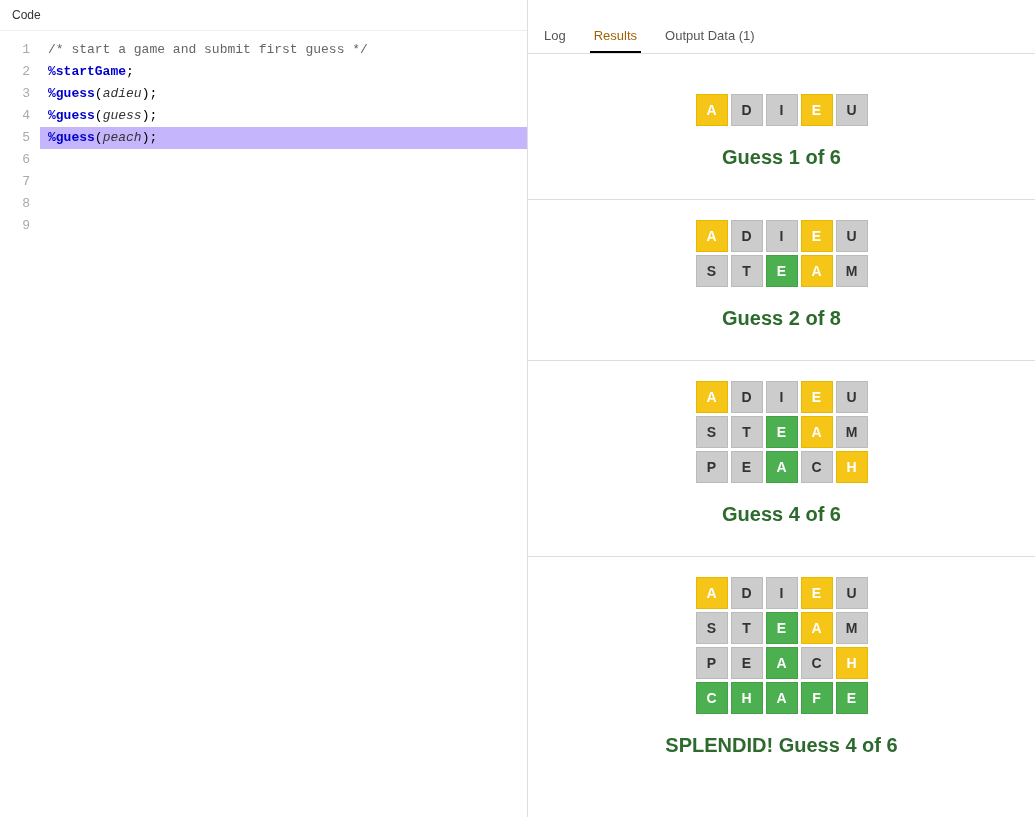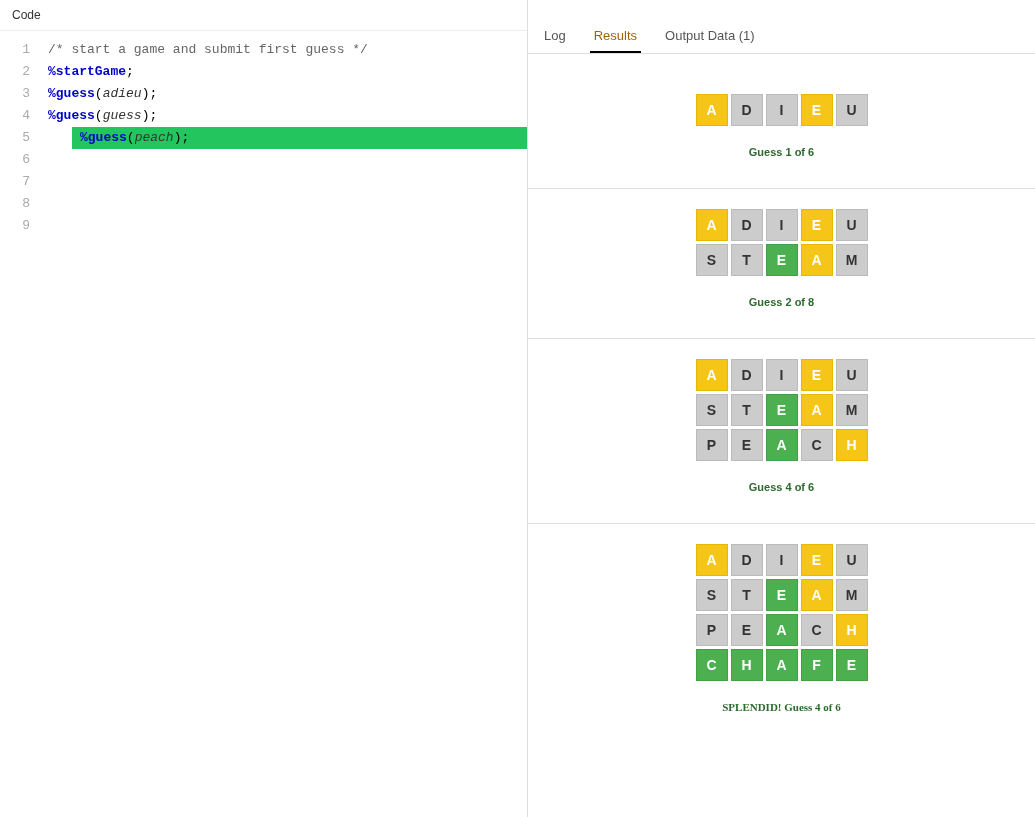"%guess(peach);" .code-line.highlighted { background-color: #22c55e -> #c4b5fd; margin-left: 32px -> none }
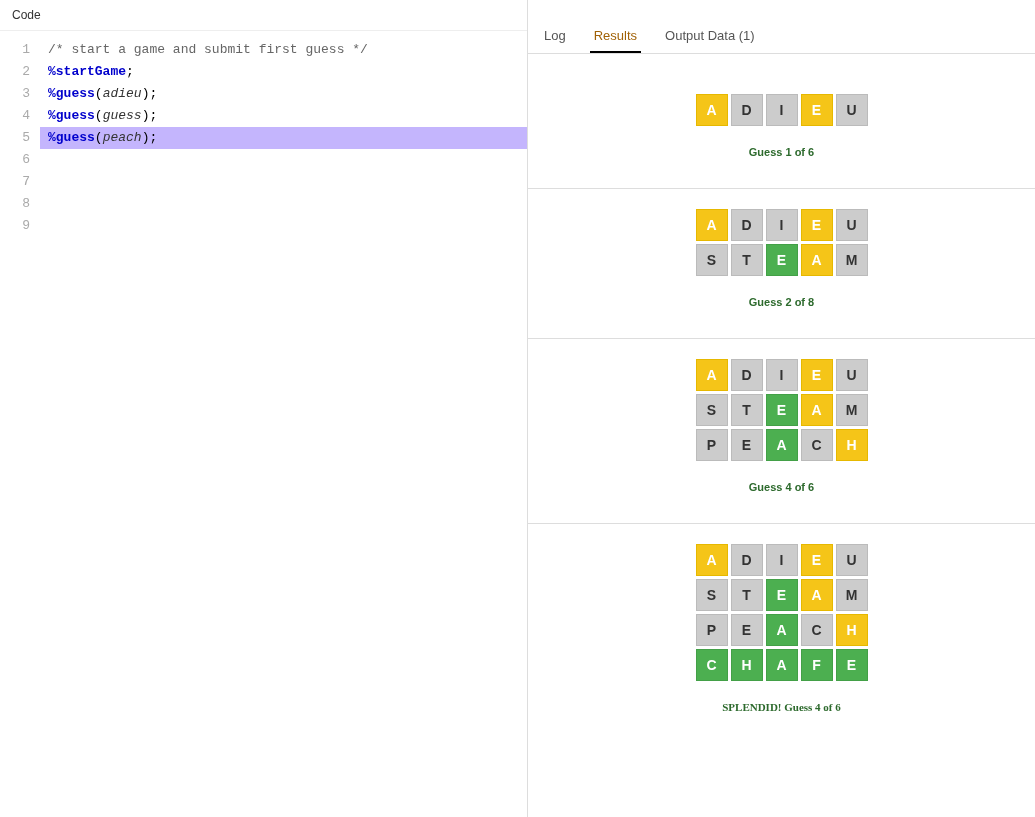"Guess 1 of 6" .guess-label { font-size: 11px -> 20px }
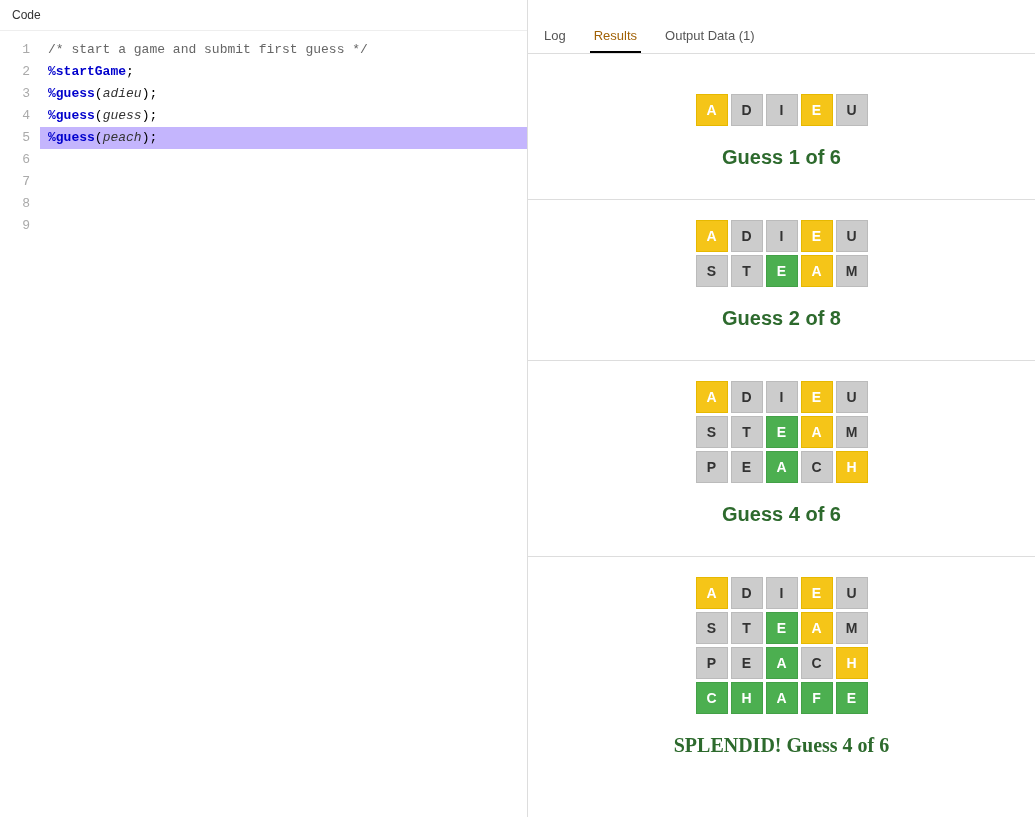"SPLENDID! Guess 4 of 6" .guess-label.splendid { font-family: Liberation Serif, serif -> none }
